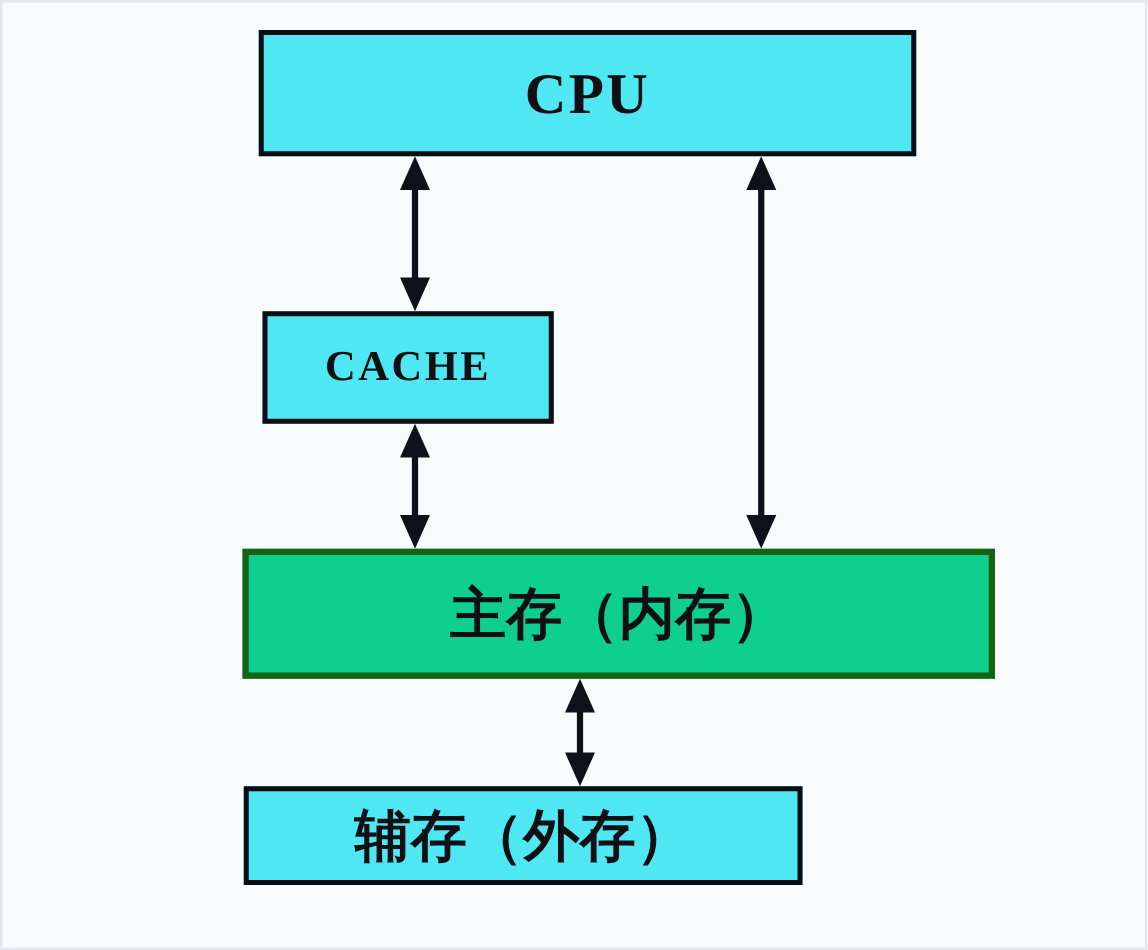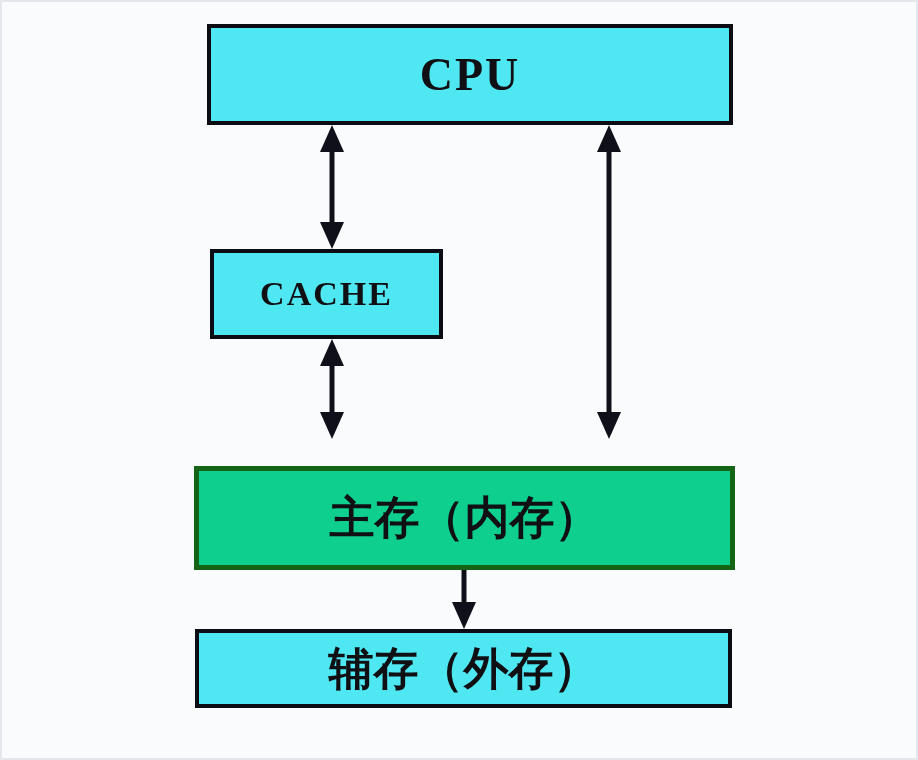"主存（内存）" .node-main { margin-top: 27px -> none; width: 541px -> 602px }
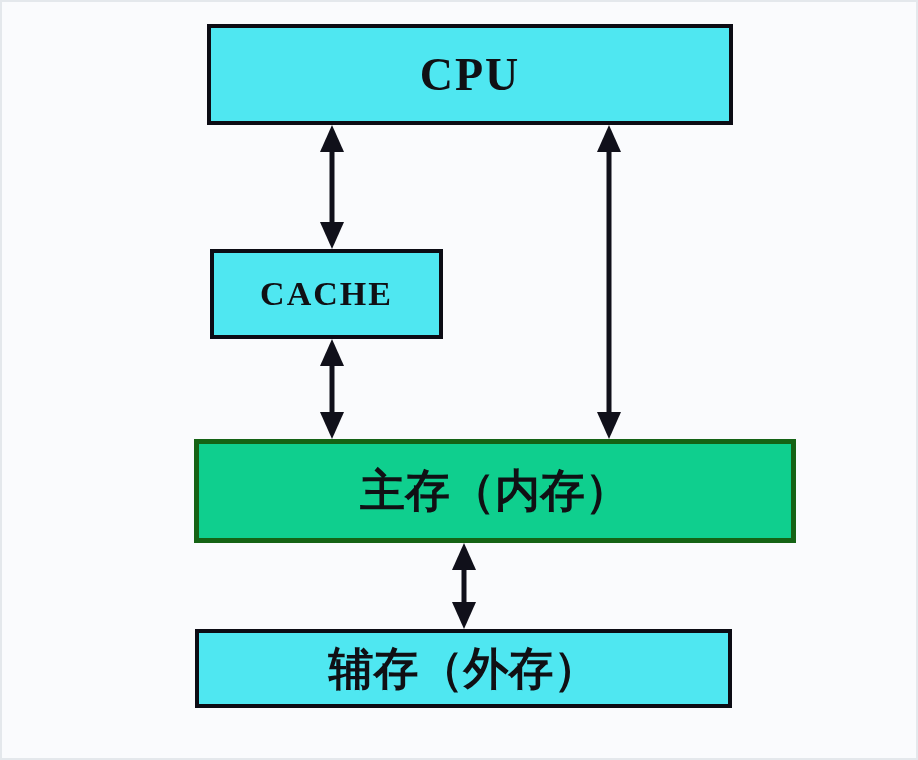"辅存（外存）" .node-aux { width: 537px -> 447px }
